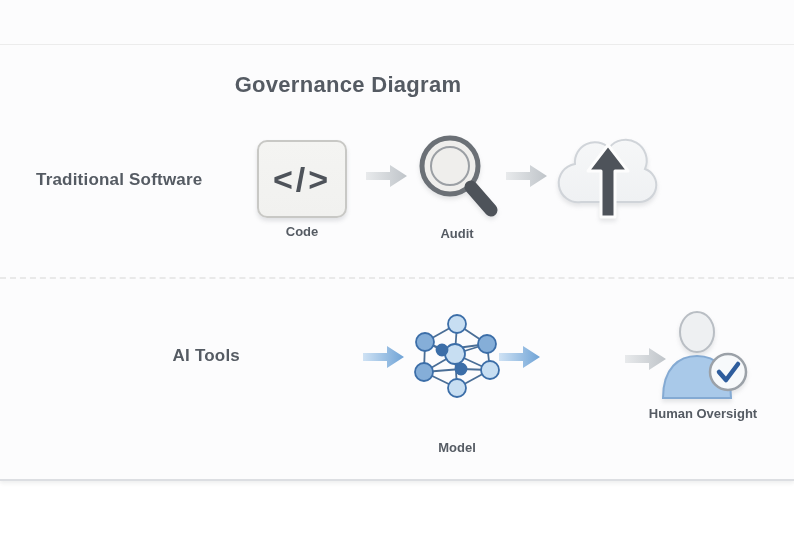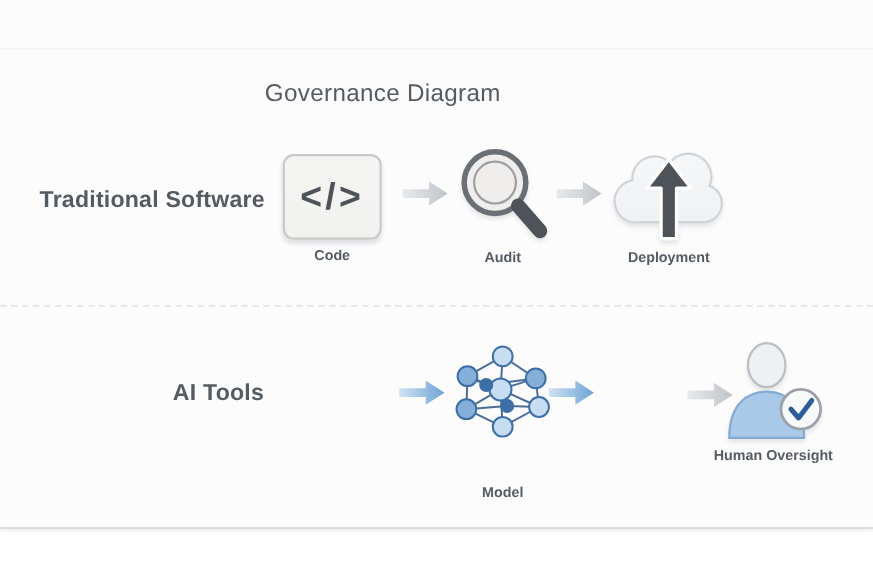"Governance Diagram" .title { font-weight: normal -> bold }
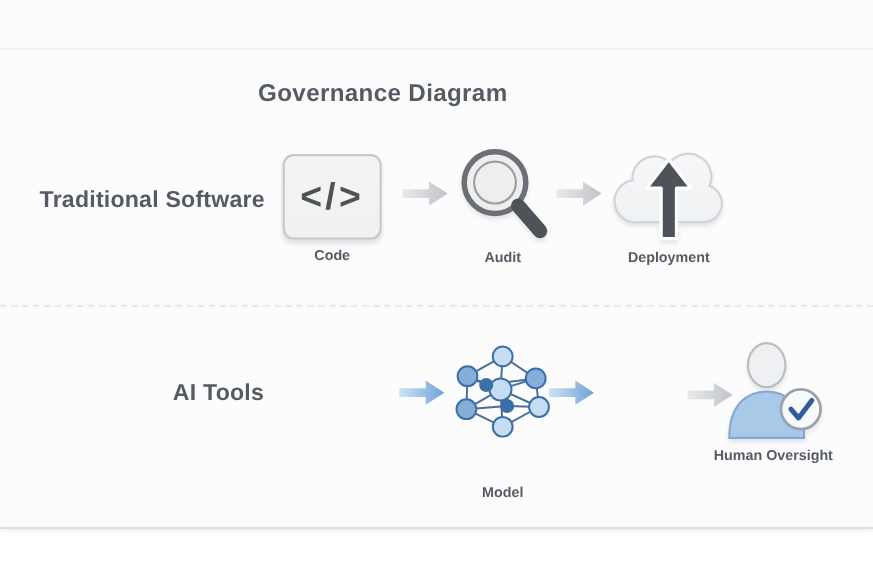"Traditional Software" .row-label { font-size: 21px -> 17px }
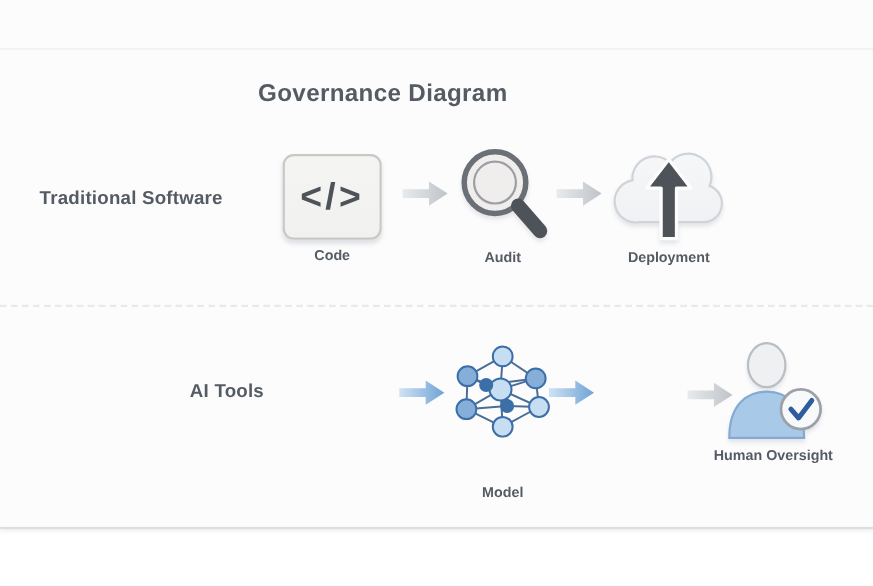"Deployment" div.step-label { html: <div>Deployment</div> -> none }
